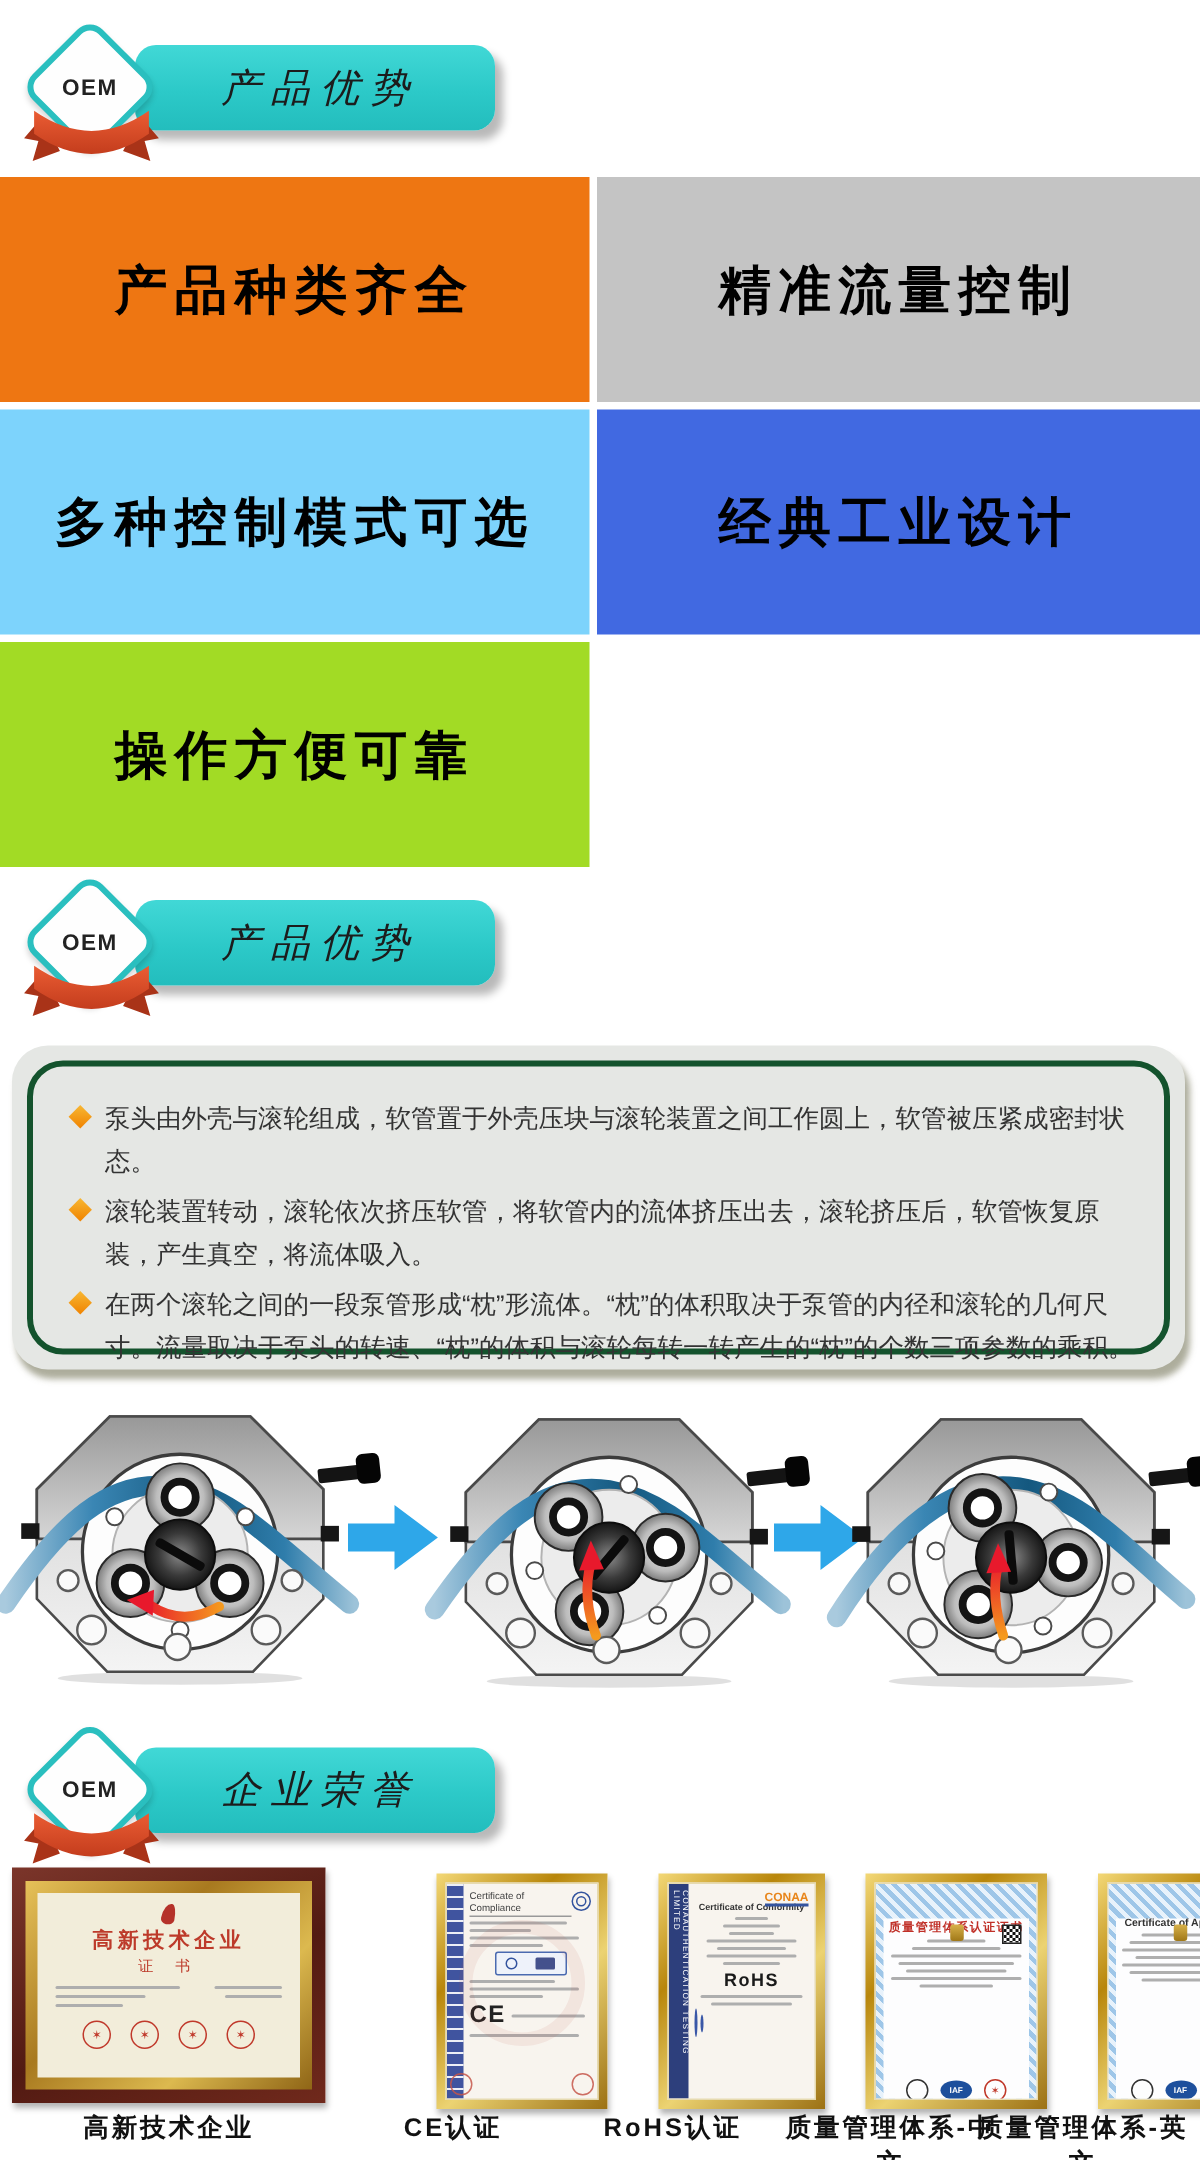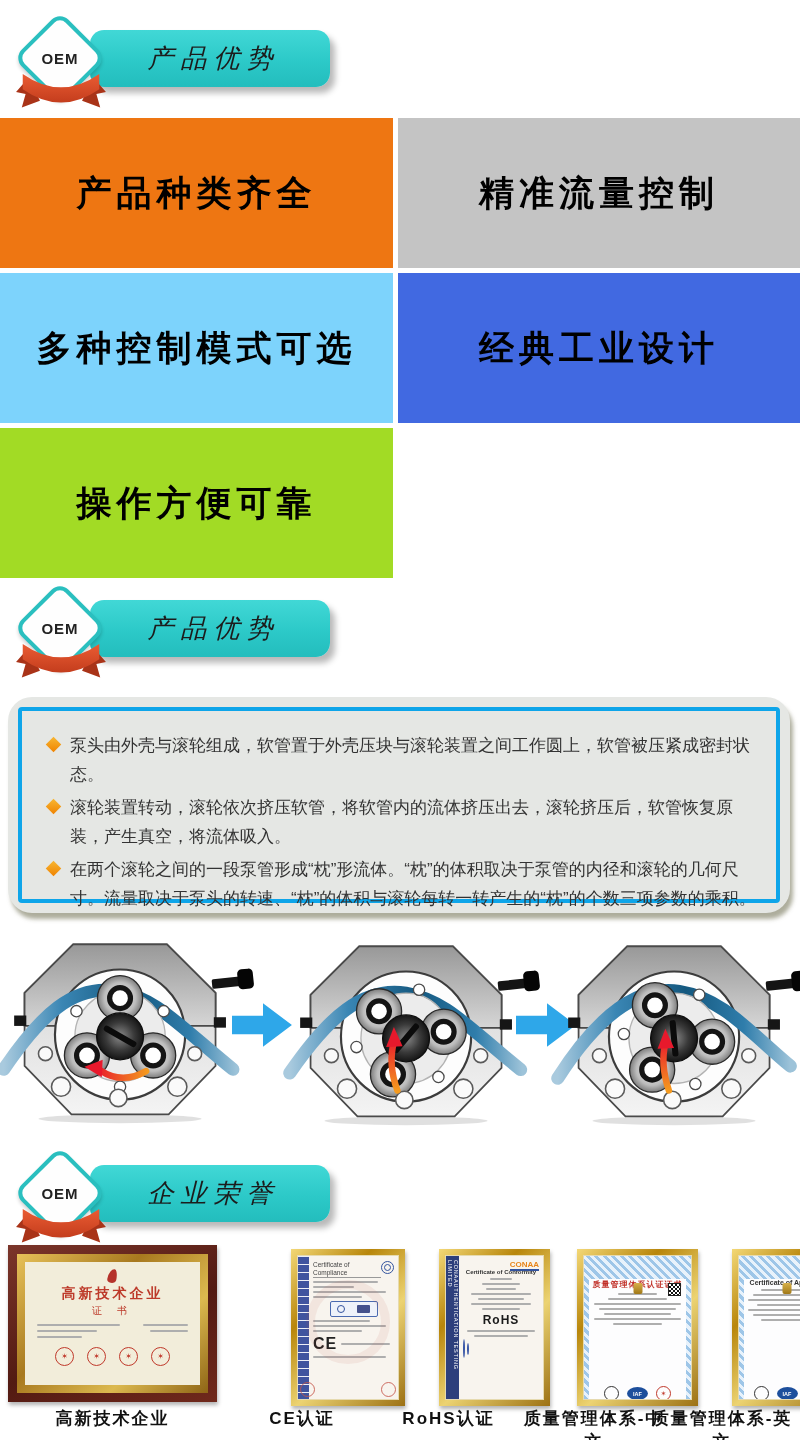"泵头由外壳与滚轮组成，软管置于外壳压块与滚轮装置之间工作圆上，软管被压紧成密封状" .principle-inner { border: 4px solid #0ea5e9 -> 4px solid #14532d; border-radius: 4px -> 24px }
